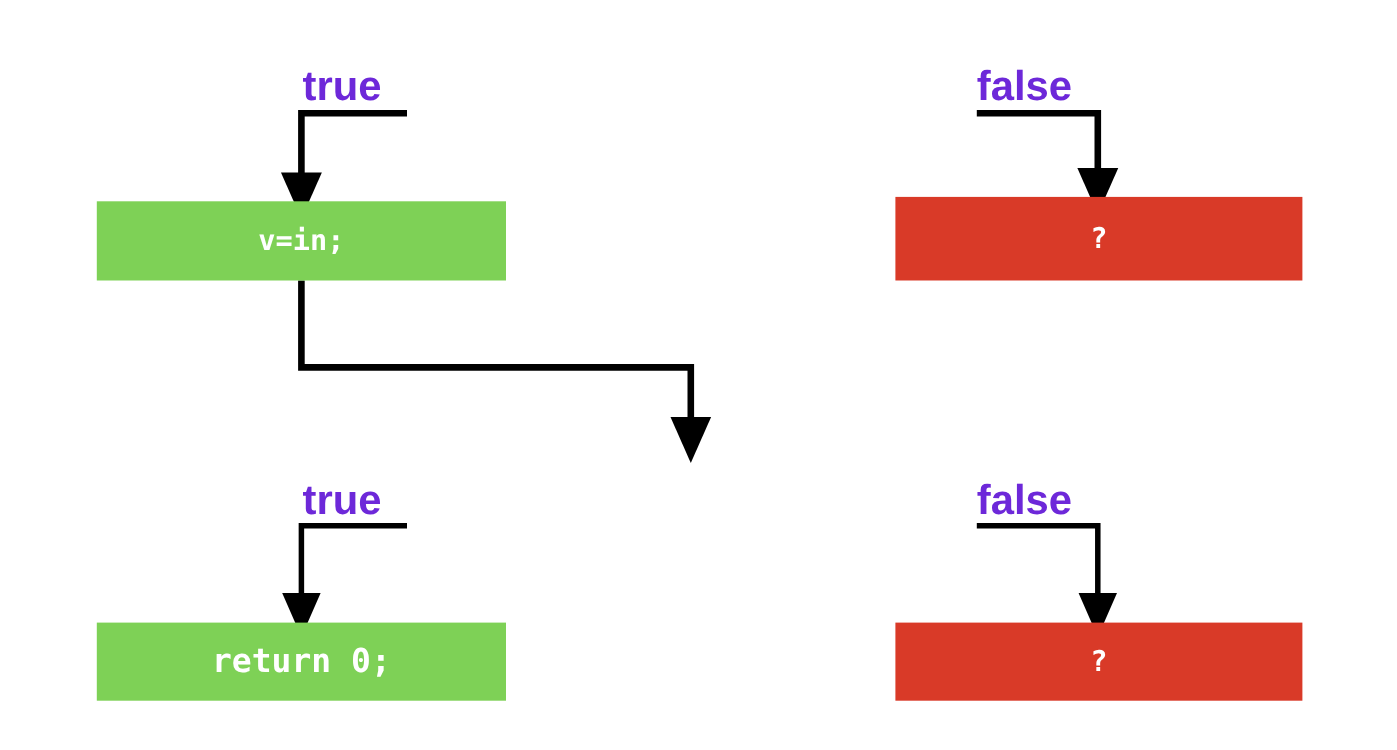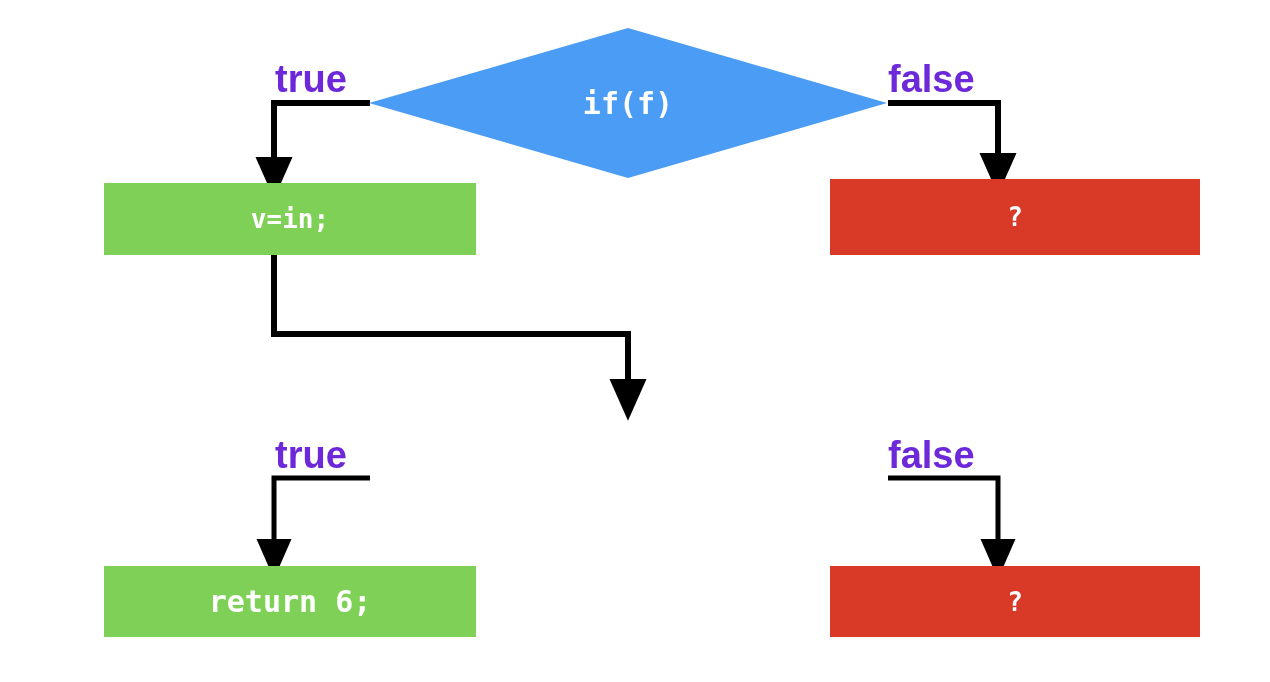"if(f)" div.decision { html: <div> <svg> <polygon></polygon> </svg> <div>if(f)</div> </div> -> none }
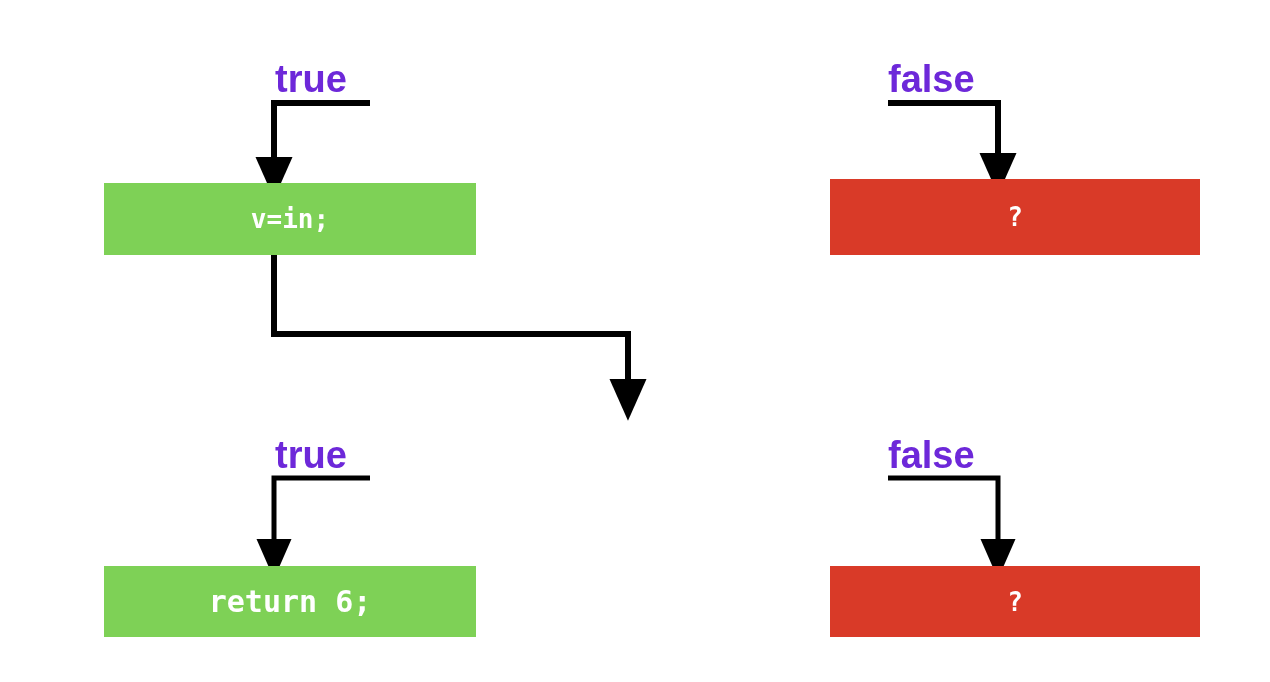"v=in;" .node { margin-left: 16px -> none }
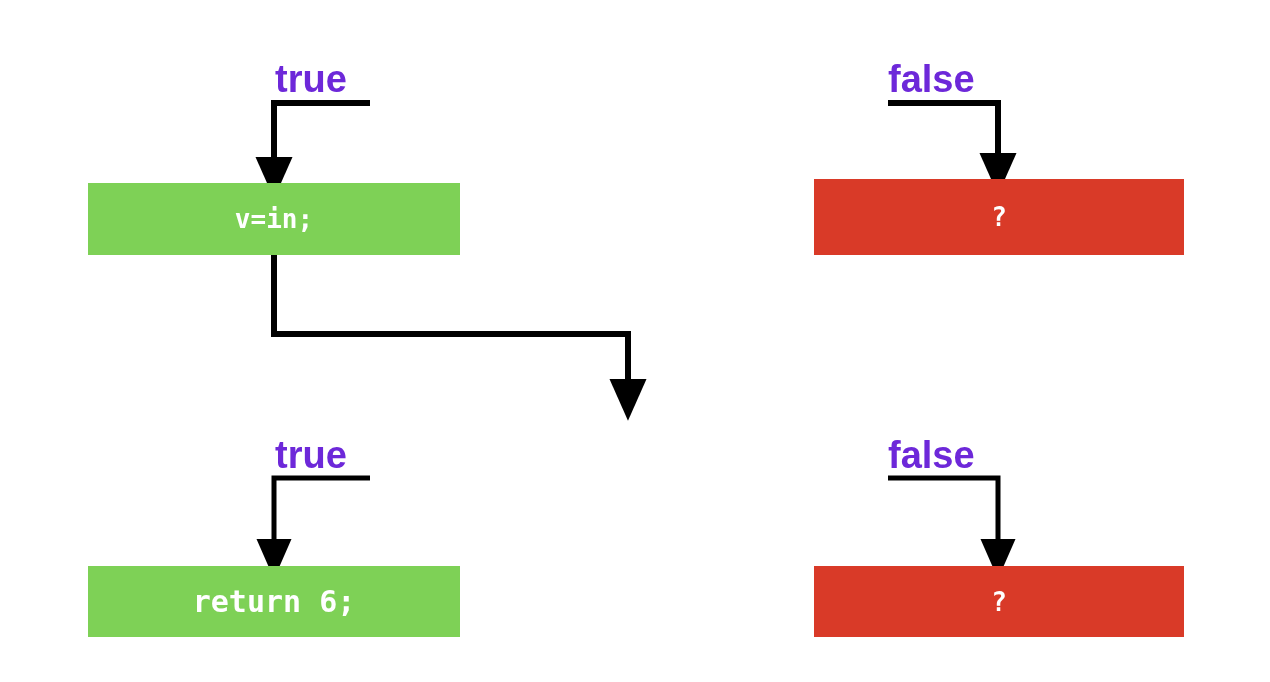"return 6;" span { text: 6 -> 0 }
